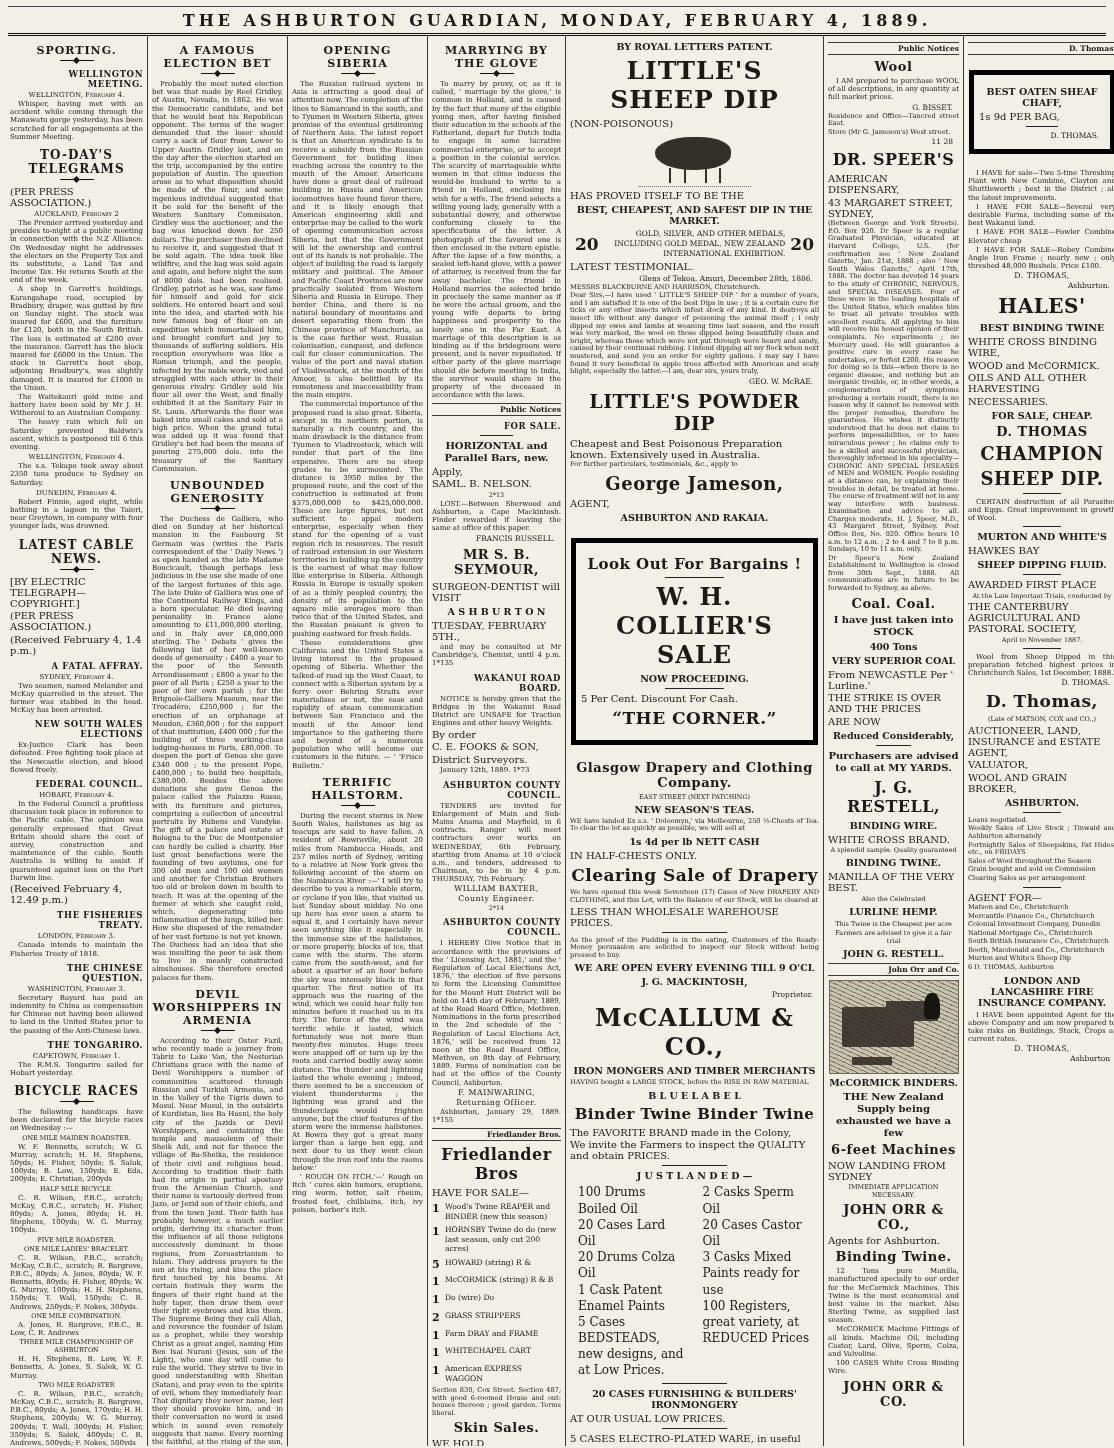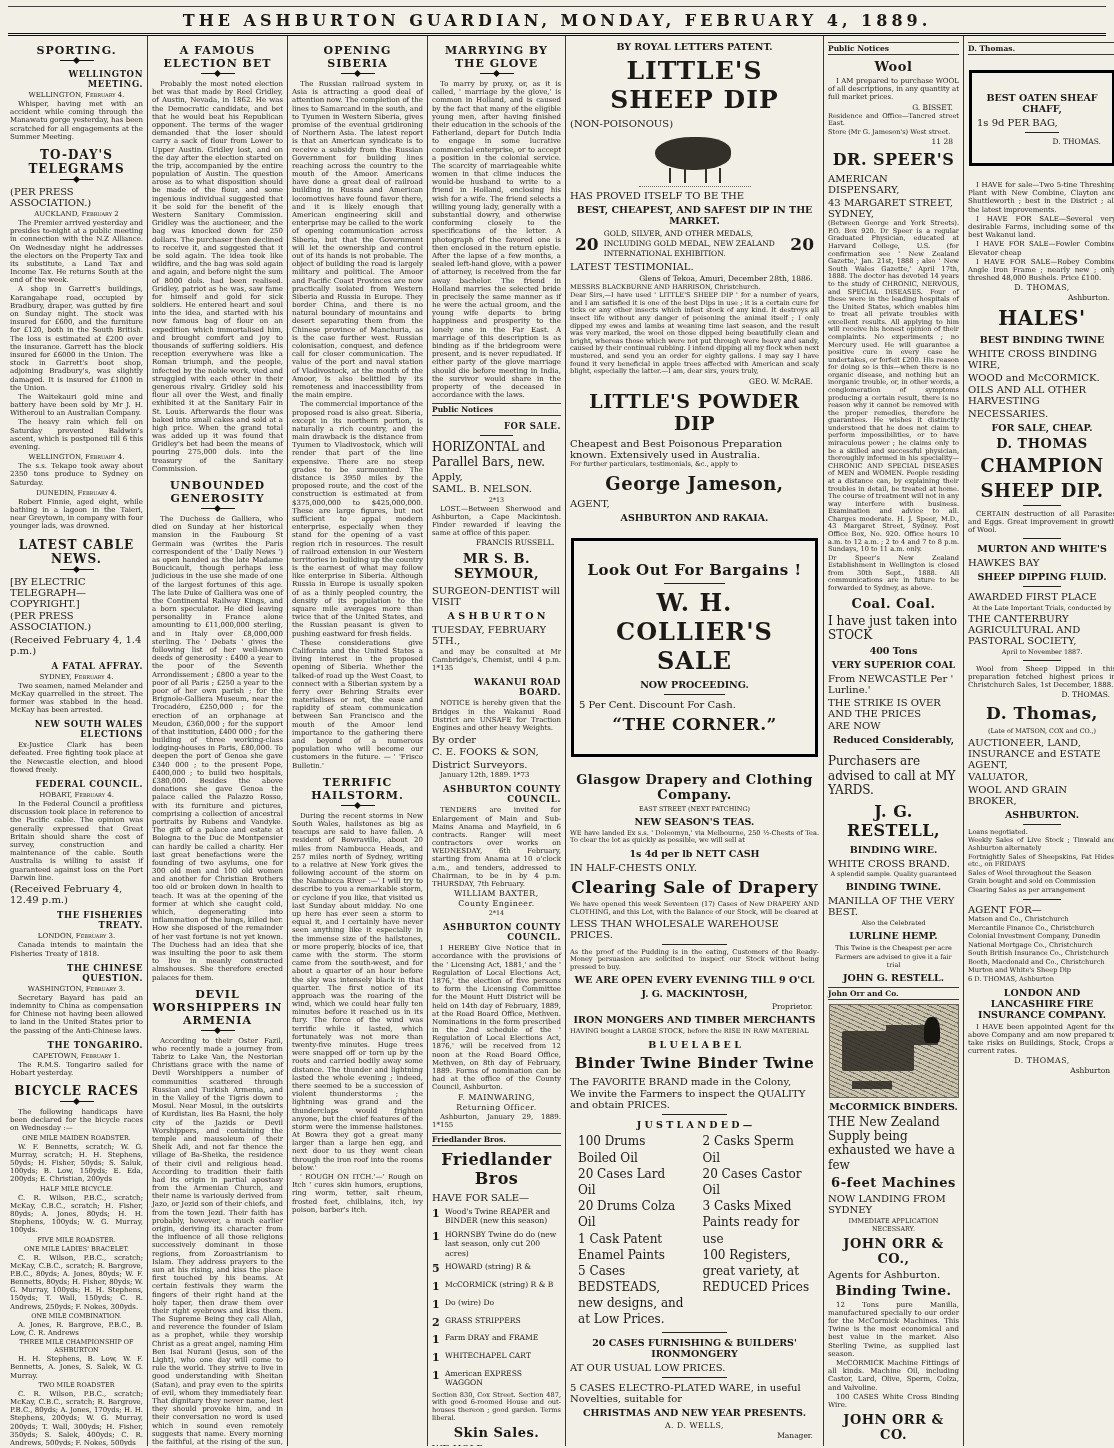"Public Notices" .b-label { text-align: left -> right }
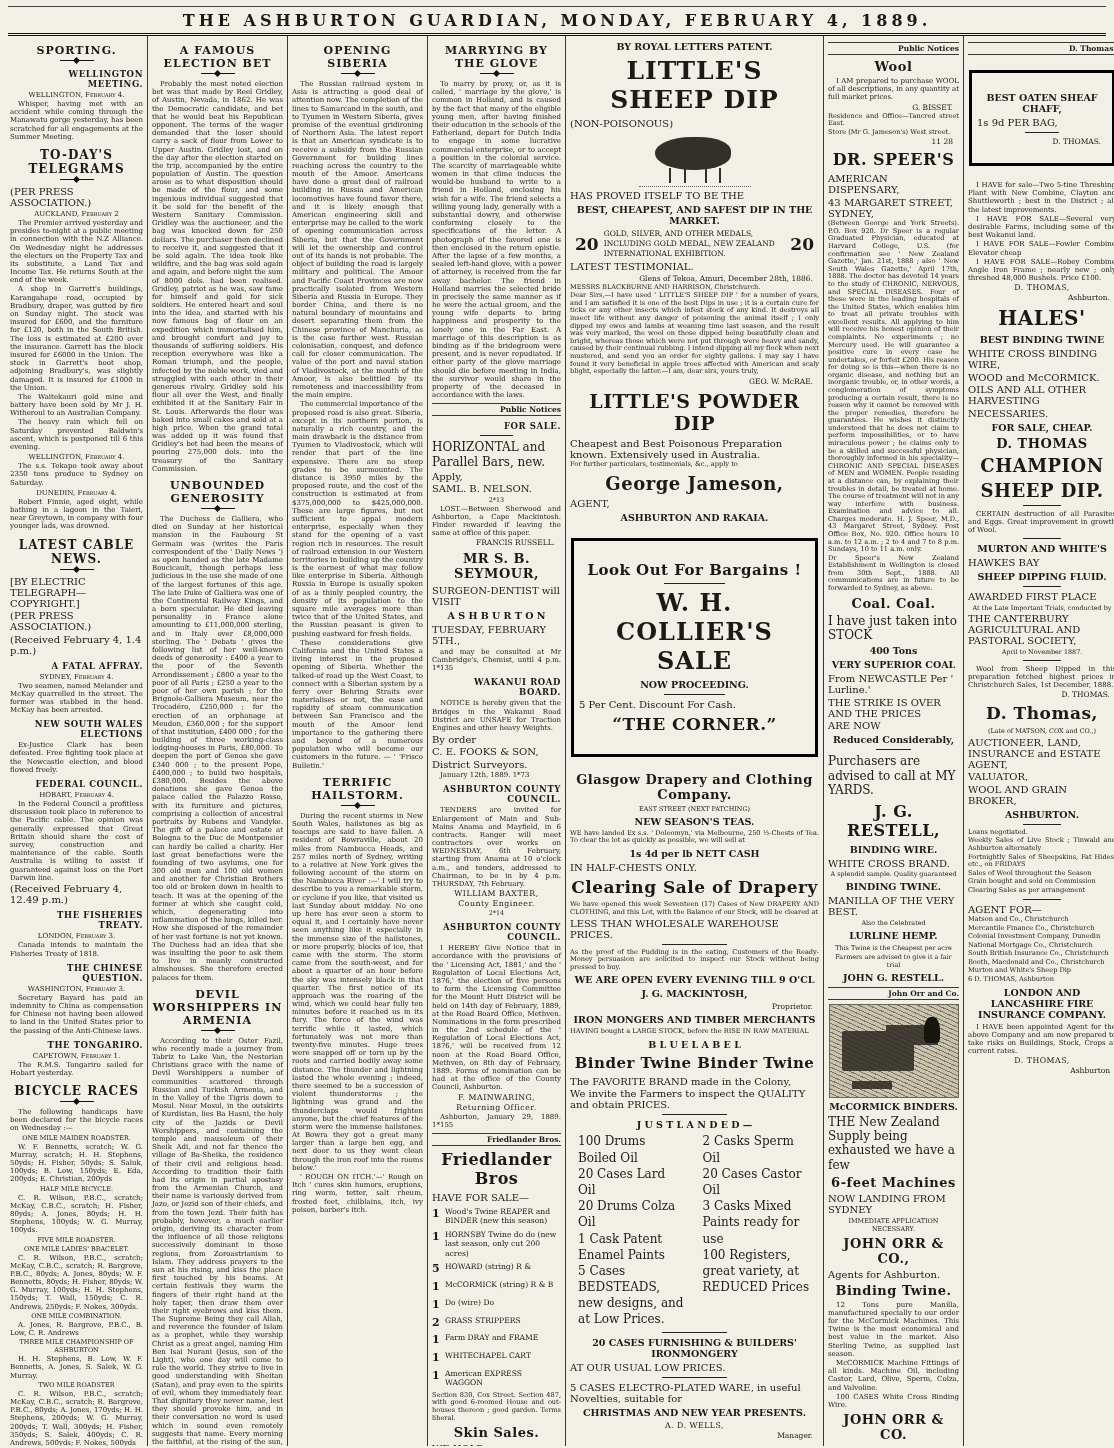"BEST OATEN SHEAF CHAFF," .b-box { border: 3px solid #000000 -> 5px solid #000000; padding: 16px 5px -> 8px 5px }
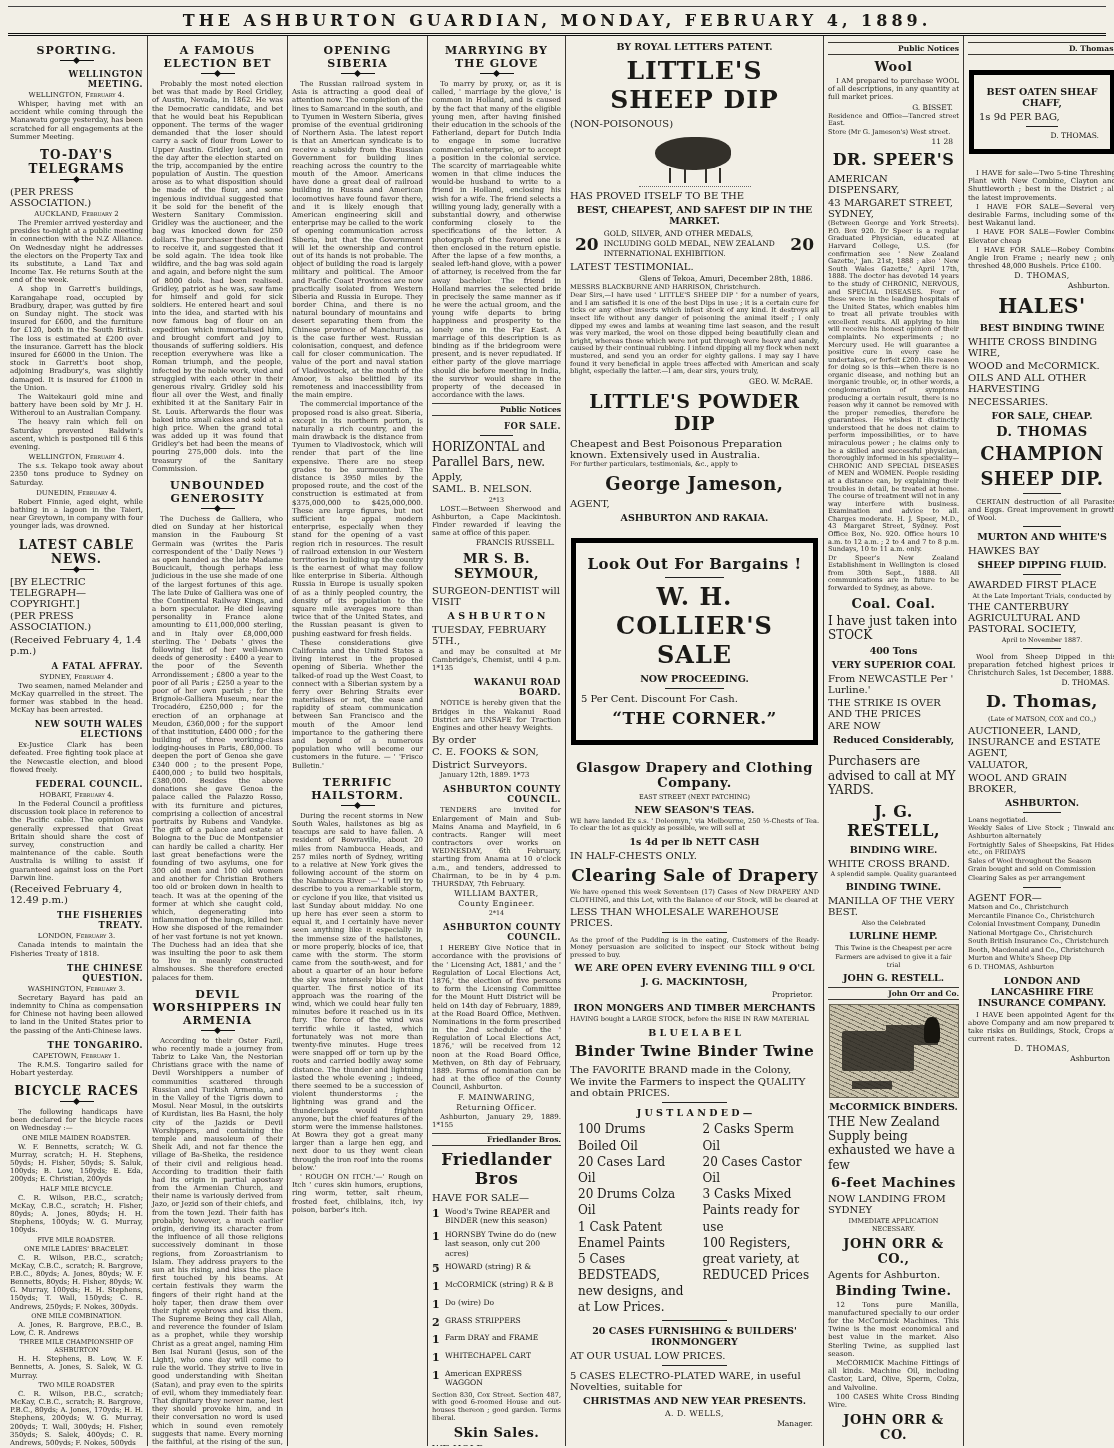"GOLD, SILVER, AND OTHER MEDALS," .b-medals .mx { text-align: left -> right }
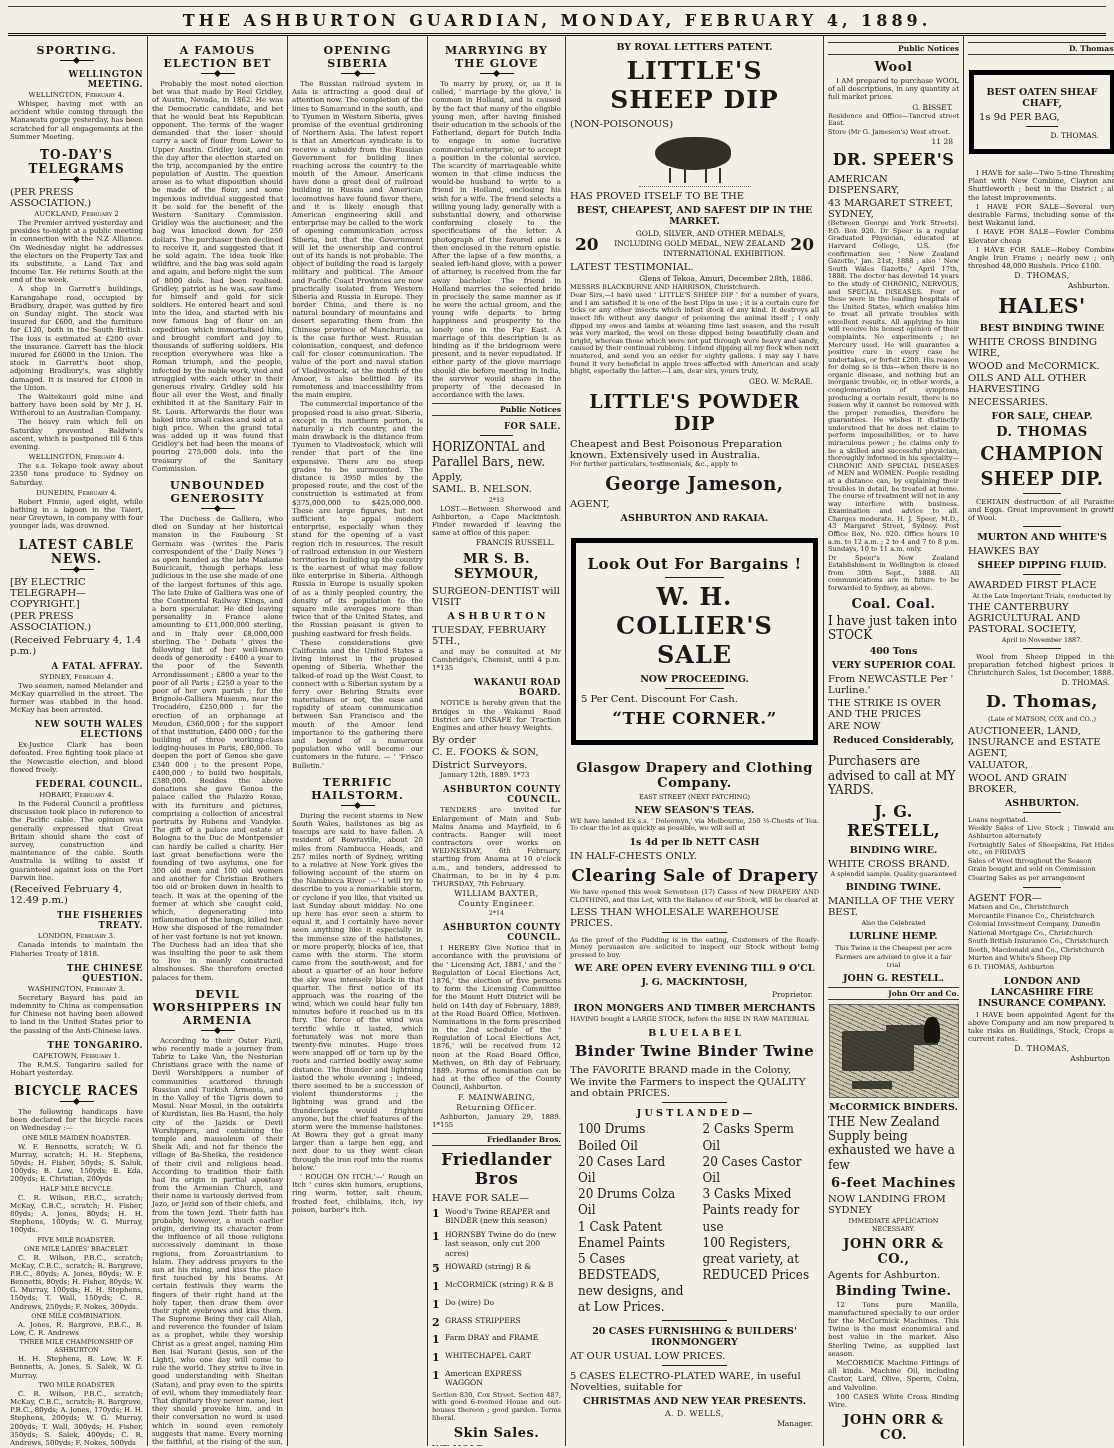"HORIZONTAL and Parallel Bars, new." .b-pc { font-size: 12px -> 10px; font-weight: none -> bold; text-align: left -> center }
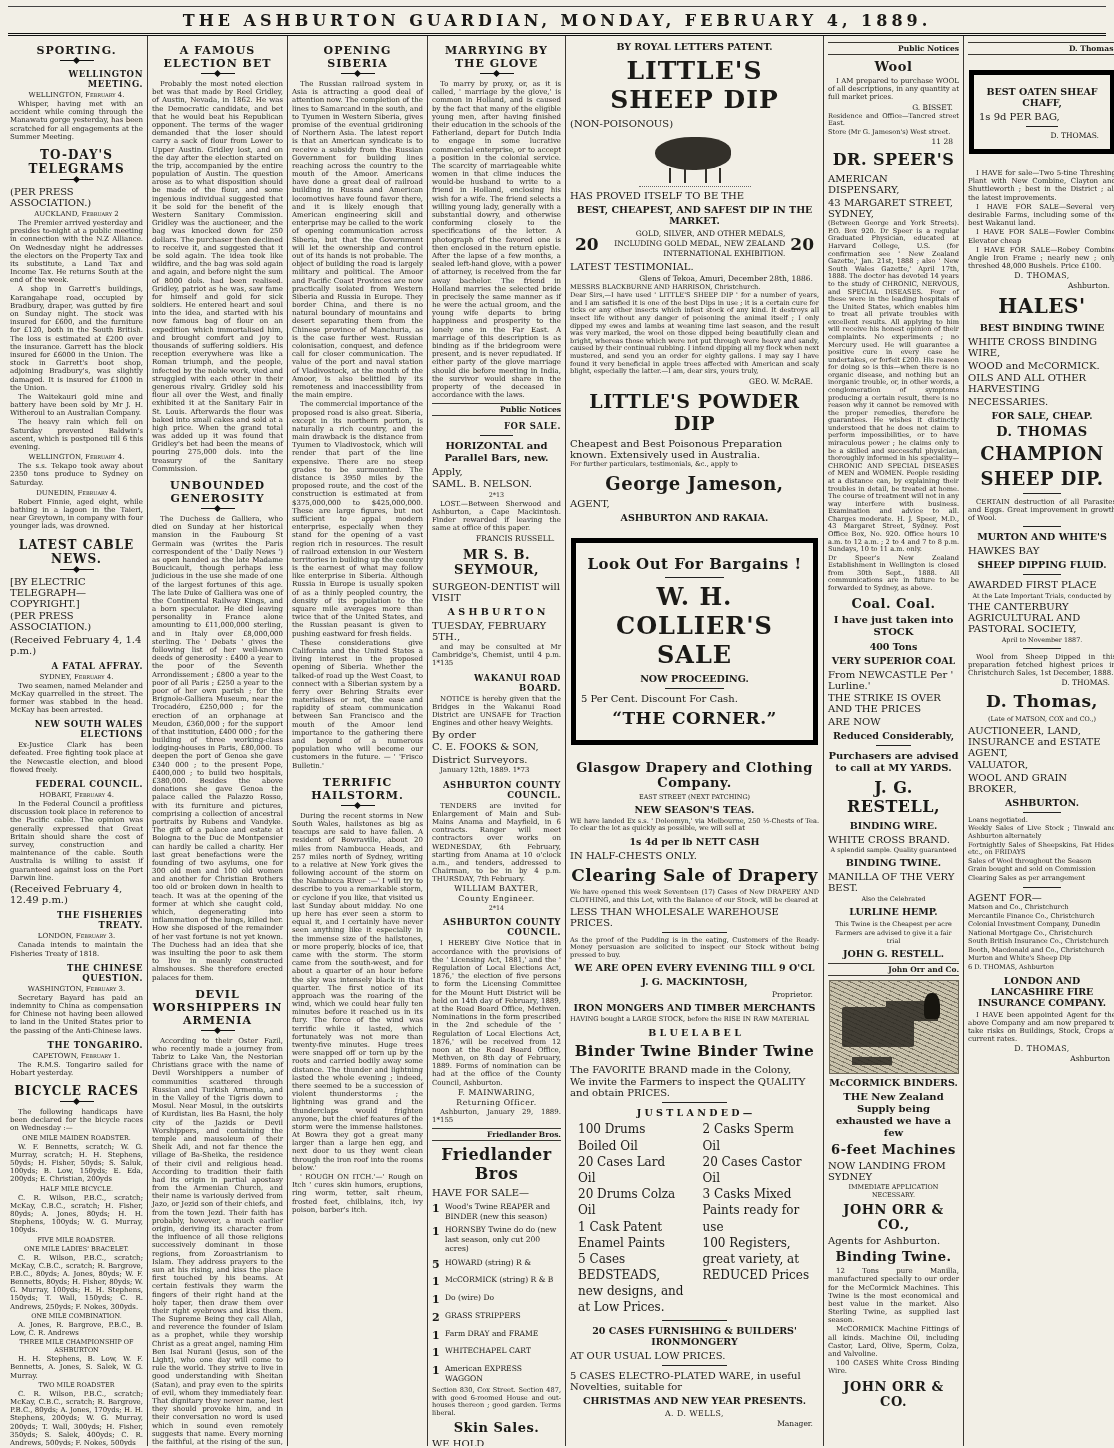"McCALLUM & CO.," div.b-dxl { html: none -> <div>McCALLUM &amp; CO.,</div> }
